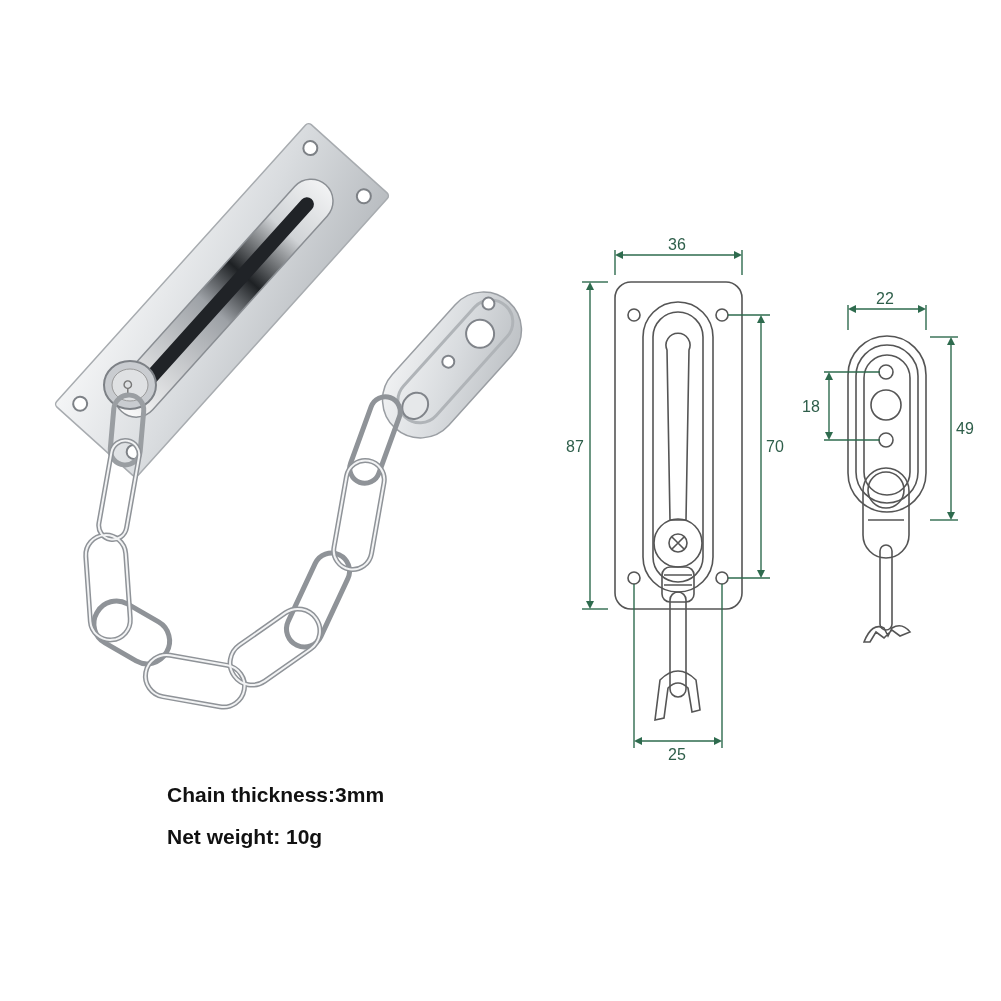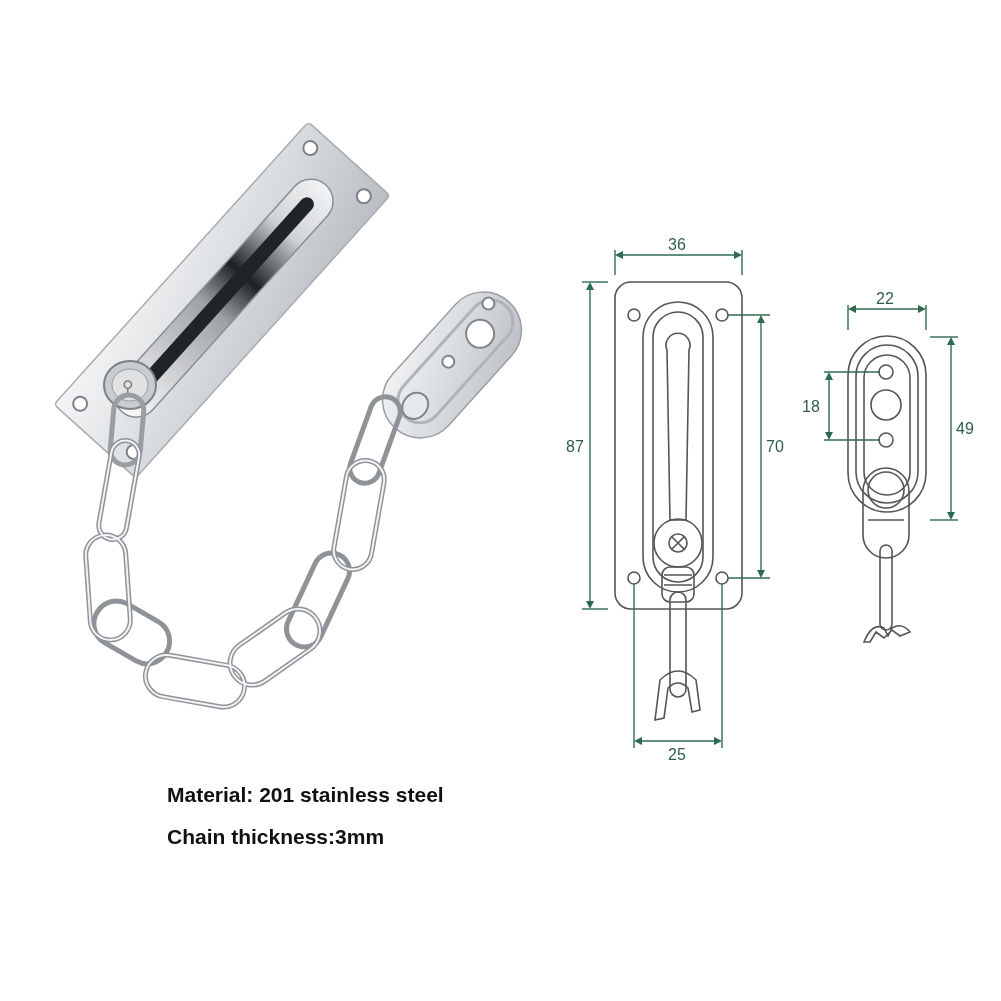"Material: 201 stainless steel" div.spec-line { html: <div>Material: 201 stainless steel</div> -> none }
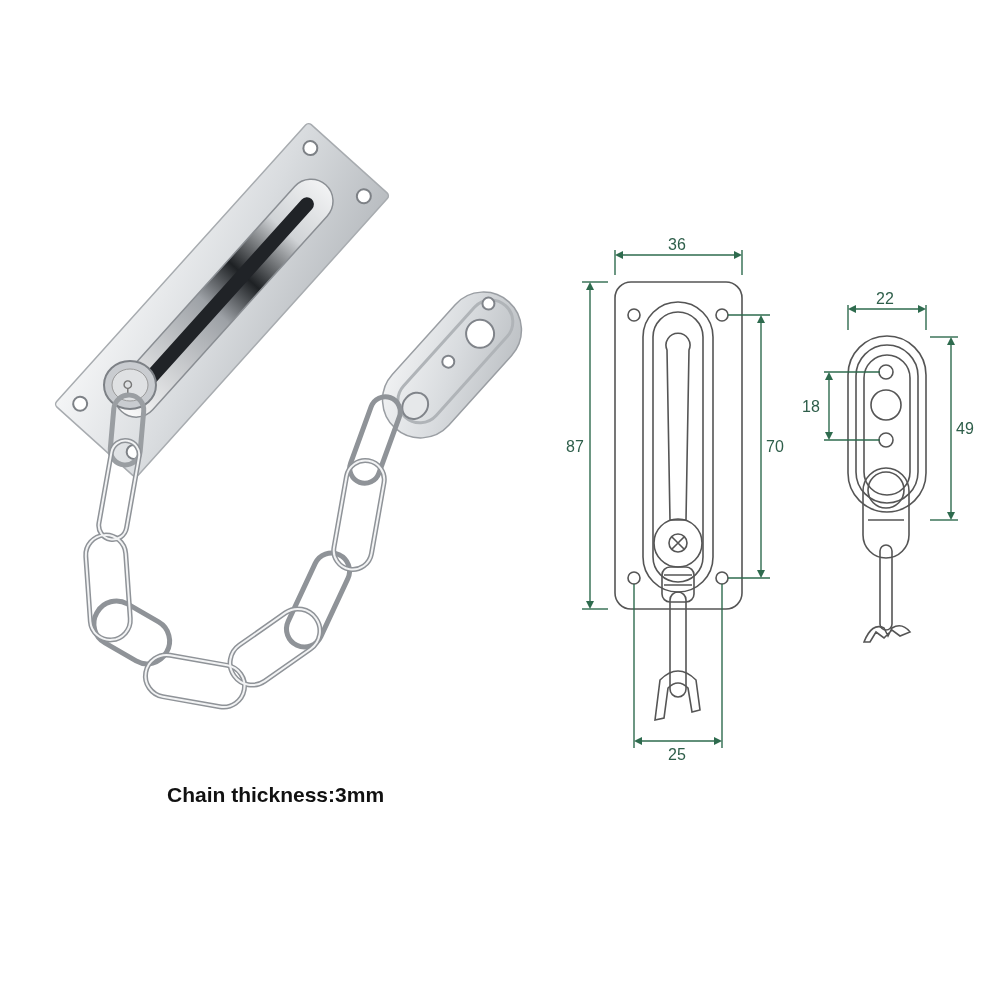"Net weight: 10g" div.spec-line { html: none -> <div>Net weight: 10g</div> }
